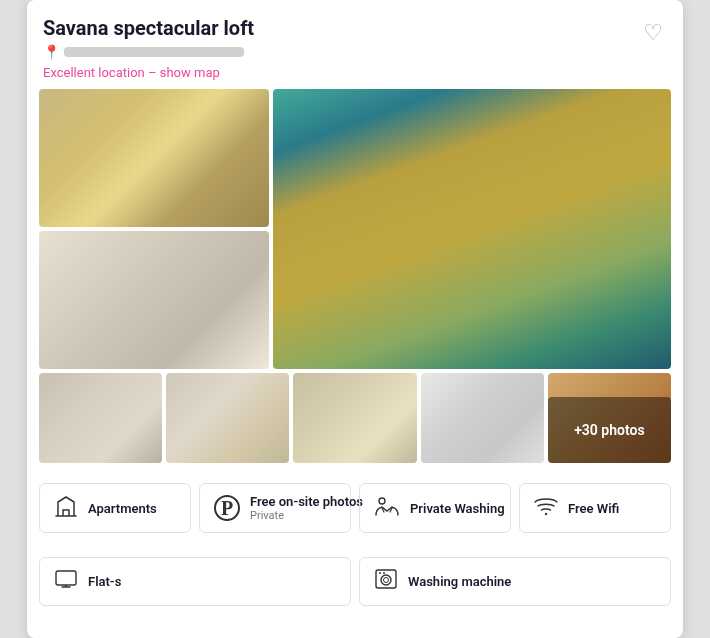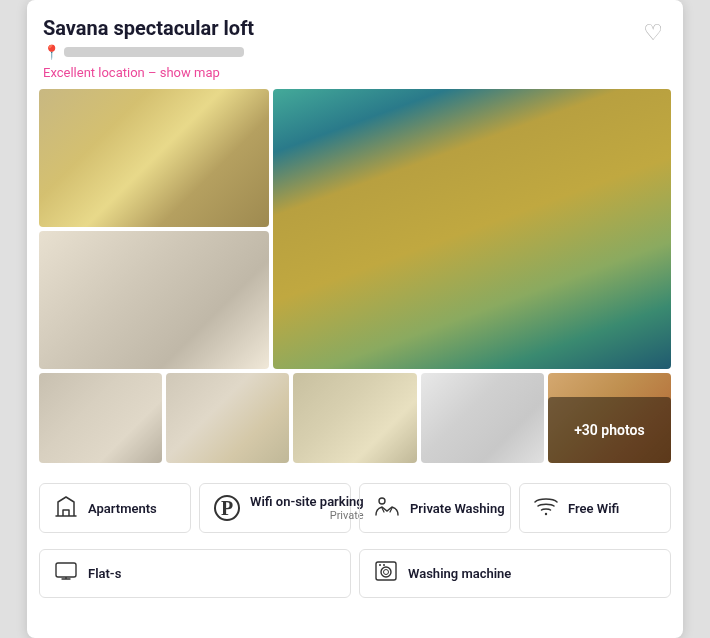"Apartments" .amenities-row { margin-bottom: 16px -> 24px }
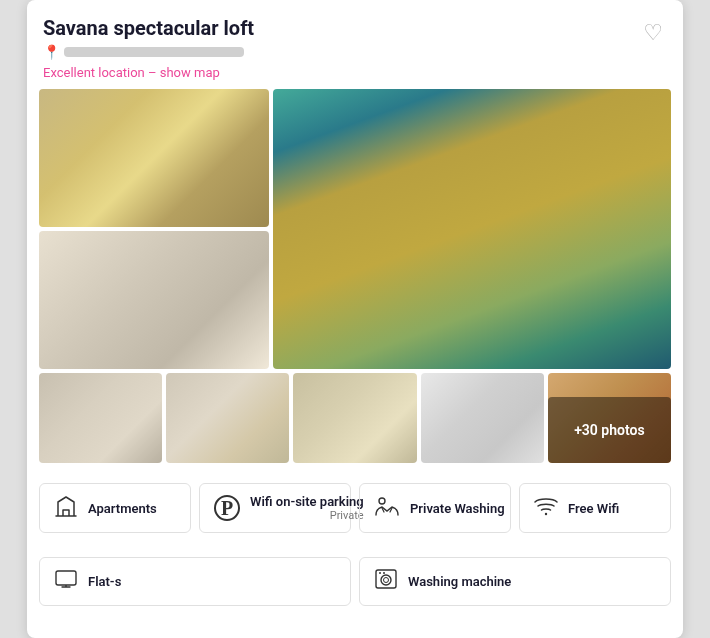"Wifi on-site parking" span.amenity-label { text: Wifi on-site parking -> Free on-site photos }
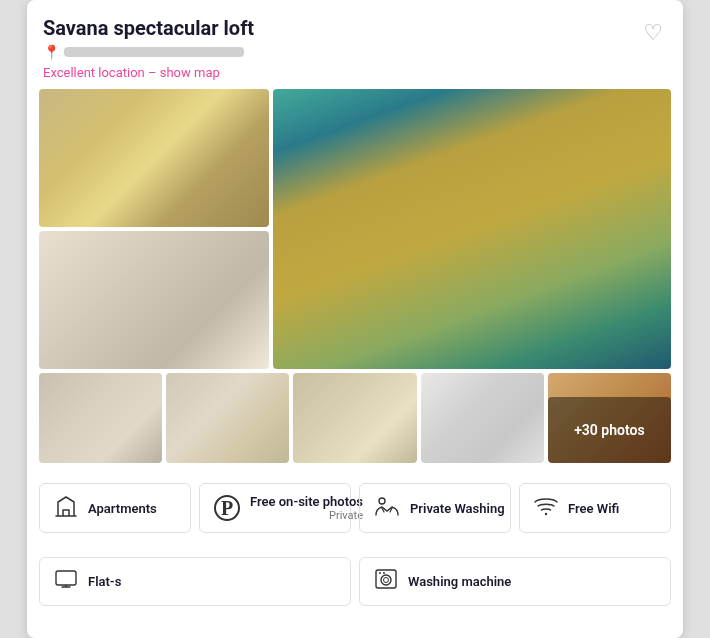"Private" .amenity-sub { text-align: right -> none }
